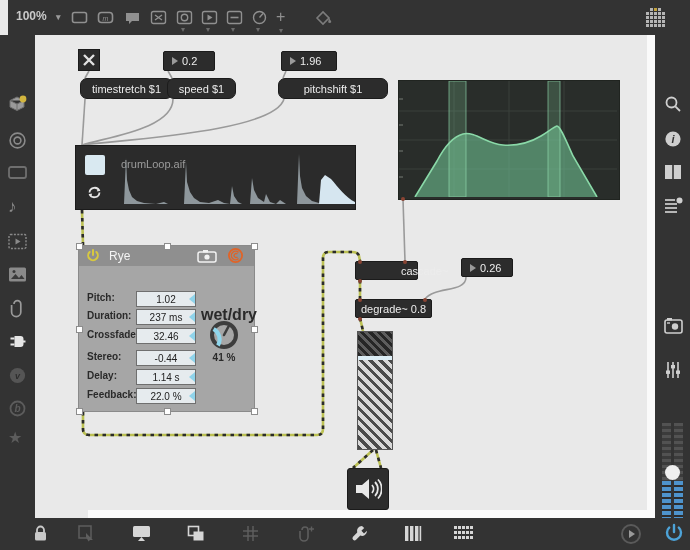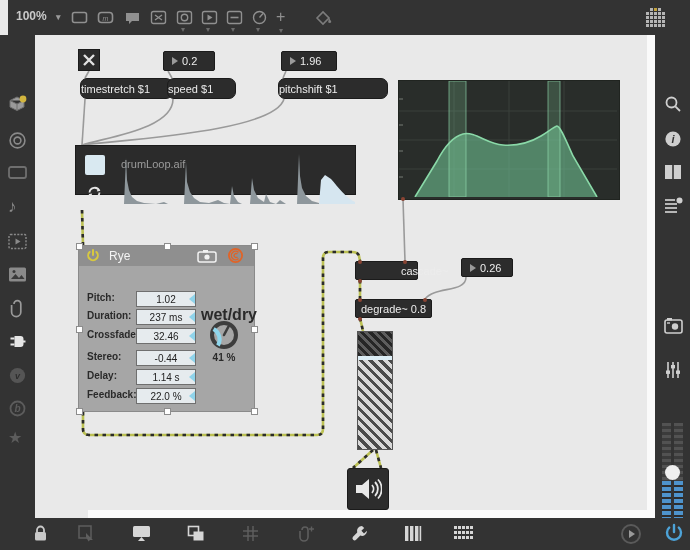"timestretch $1" .msg { justify-content: flex-start -> center }
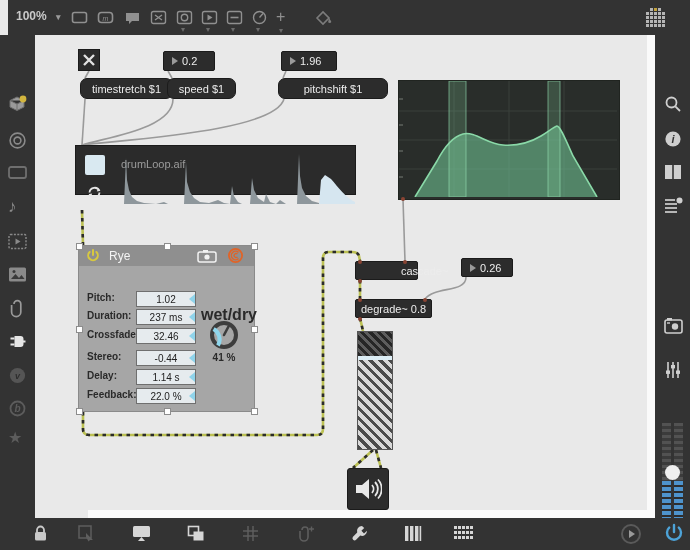"drumLoop.aif" div.box { height: 50px -> 65px }
